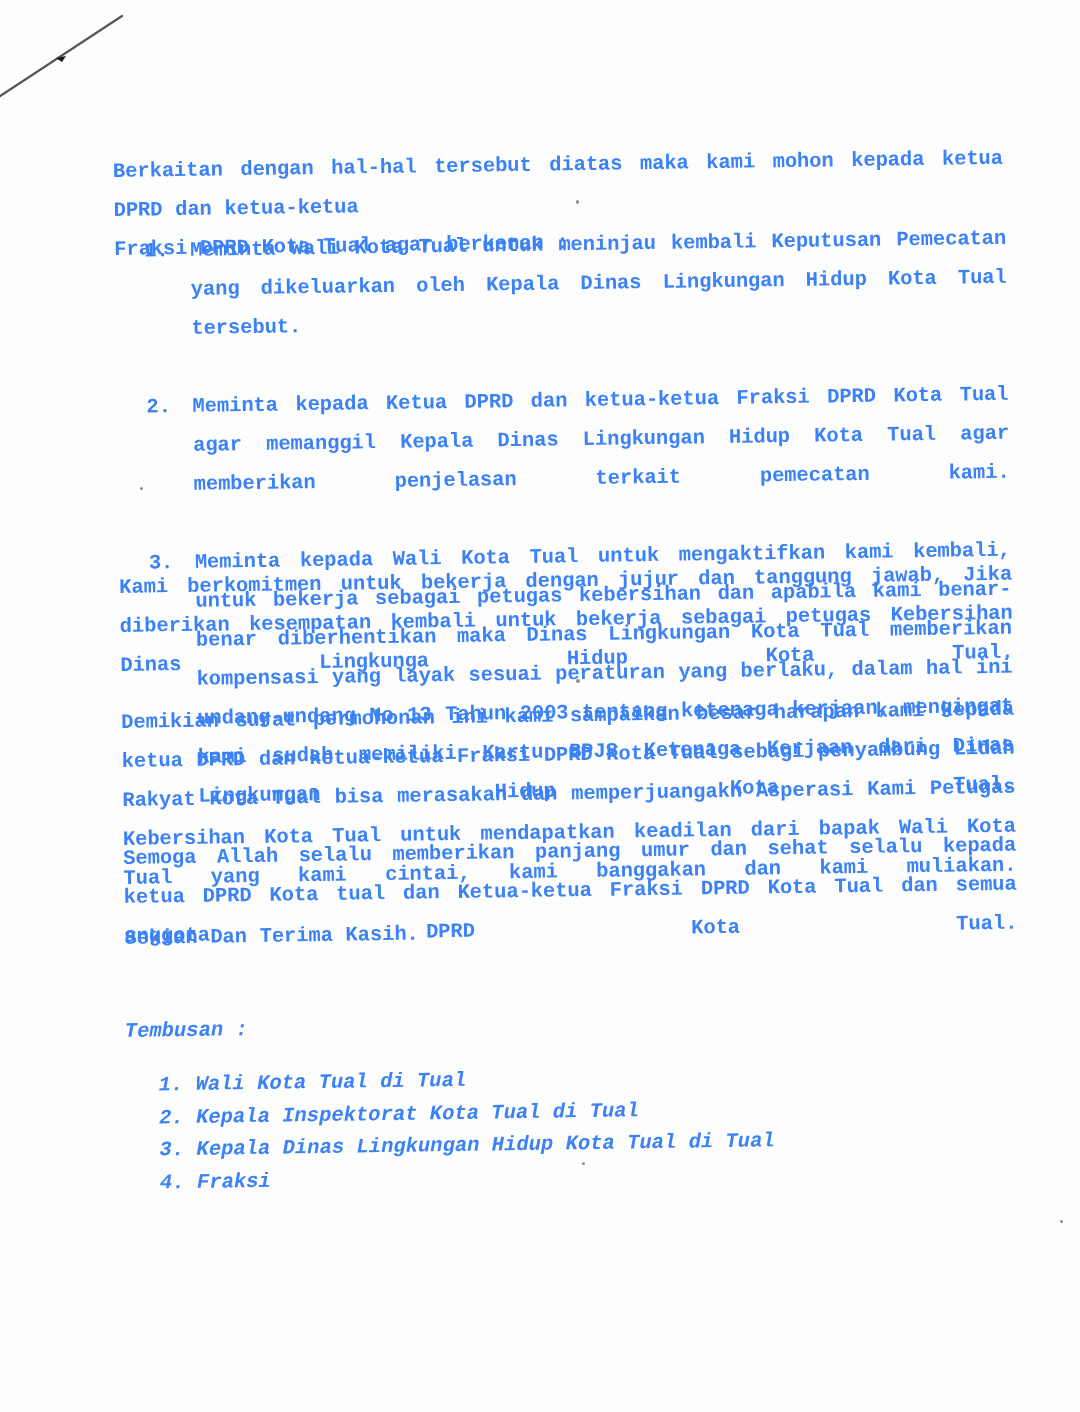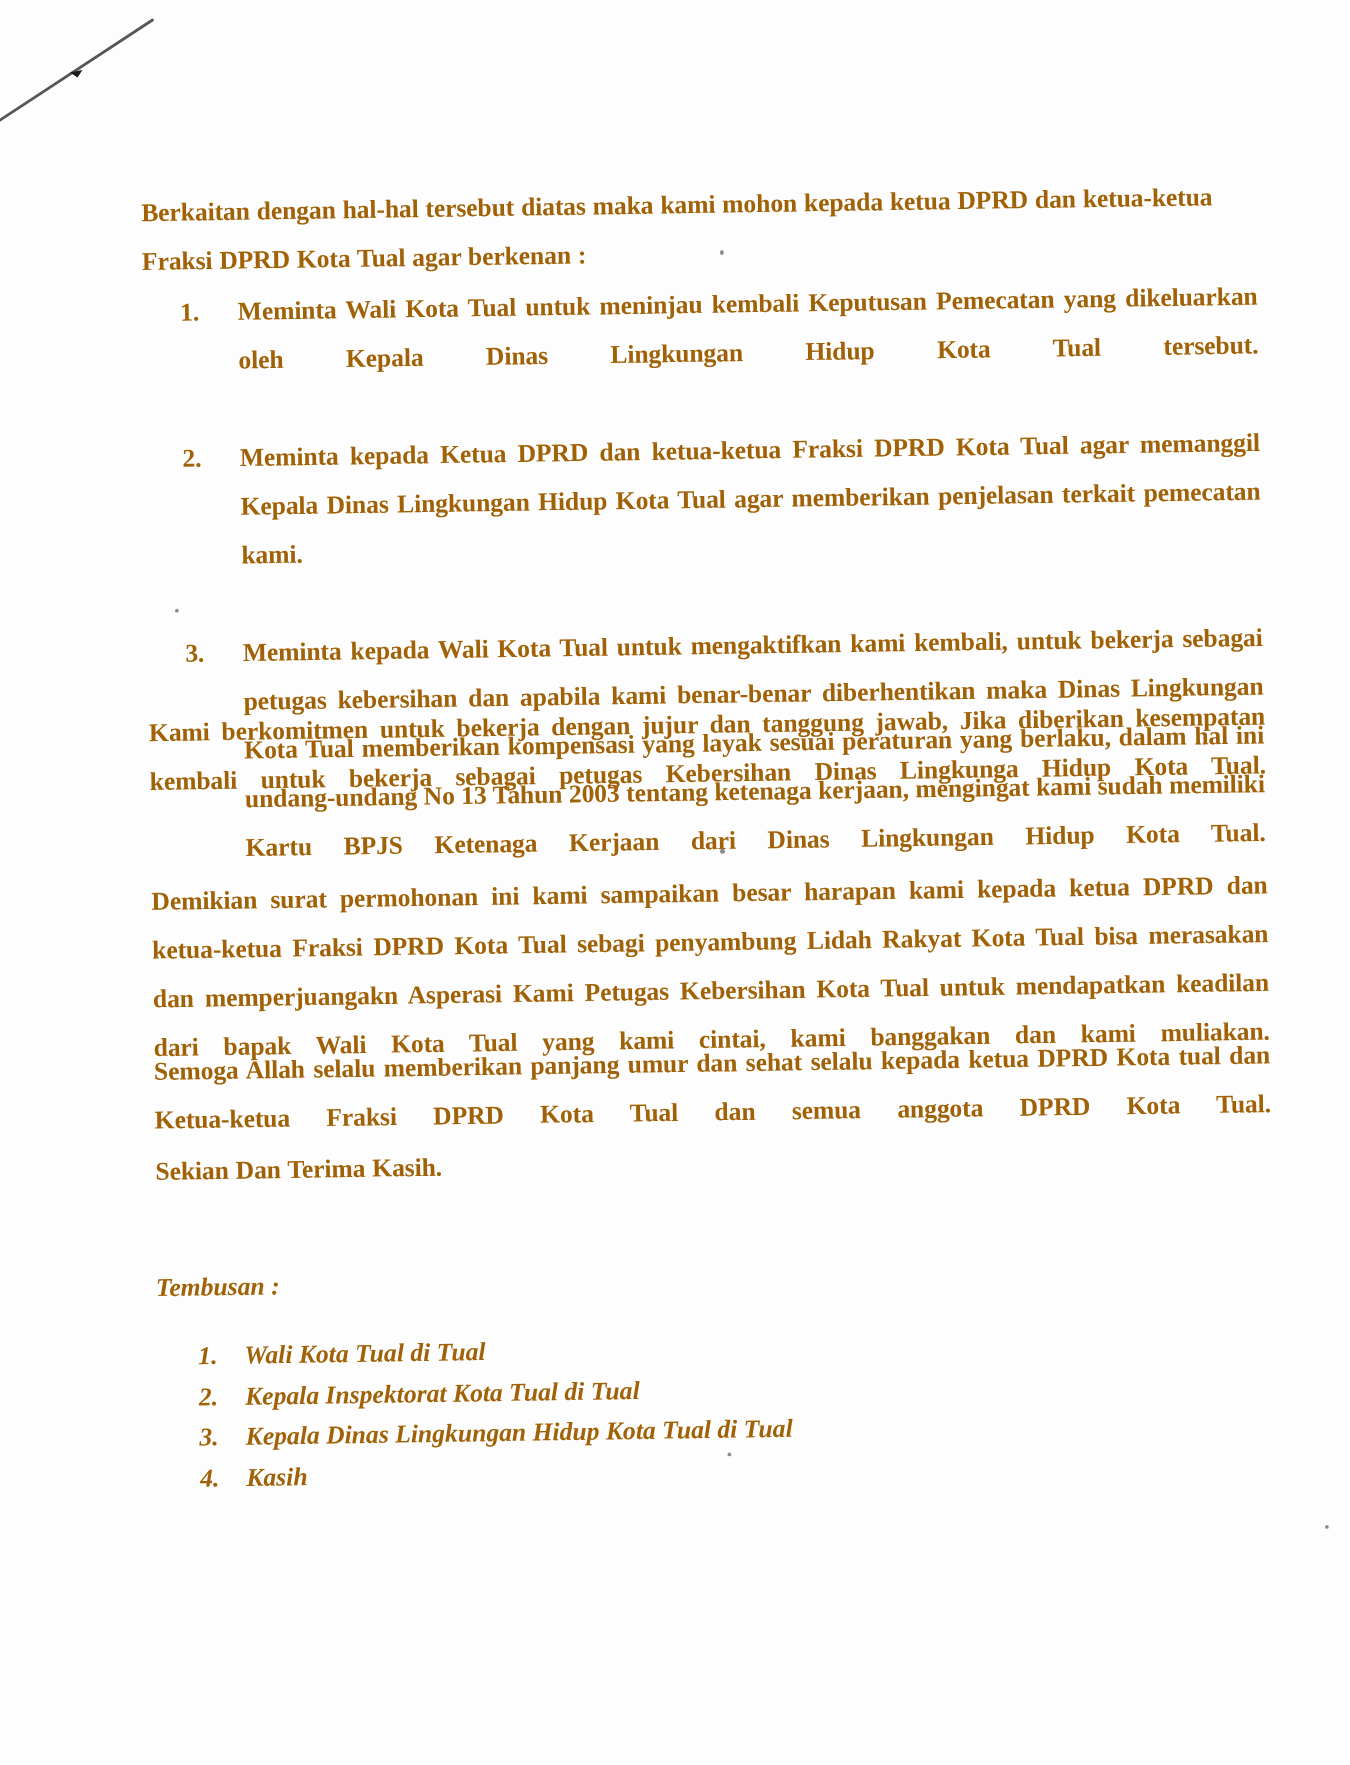"Berkaitan dengan hal-hal tersebut diatas" .page { color: #a16207 -> #3b82f6; font-family: Liberation Serif, serif -> Liberation Mono, monospace }
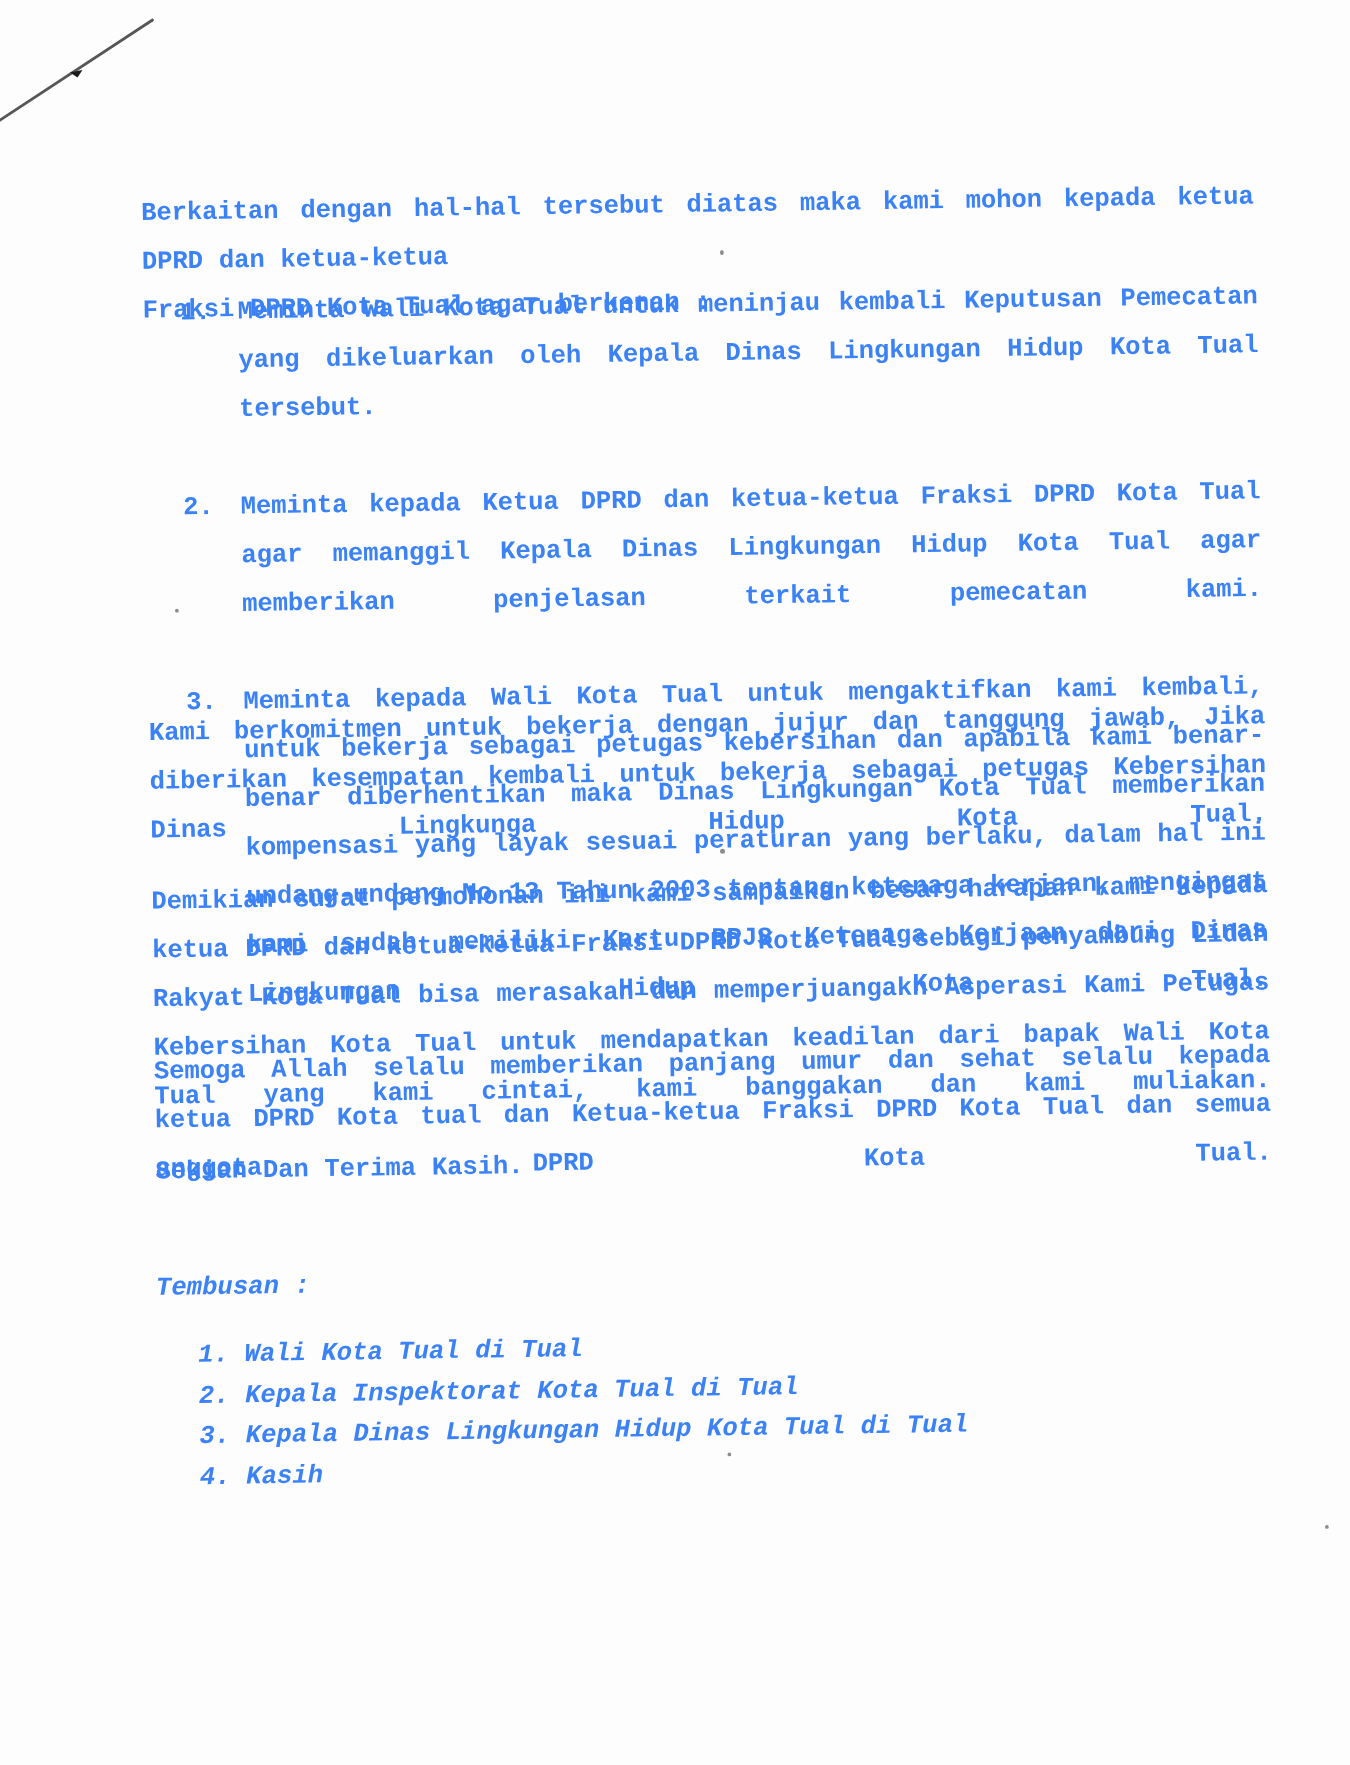"Kasih" span { text: Kasih -> Fraksi }
